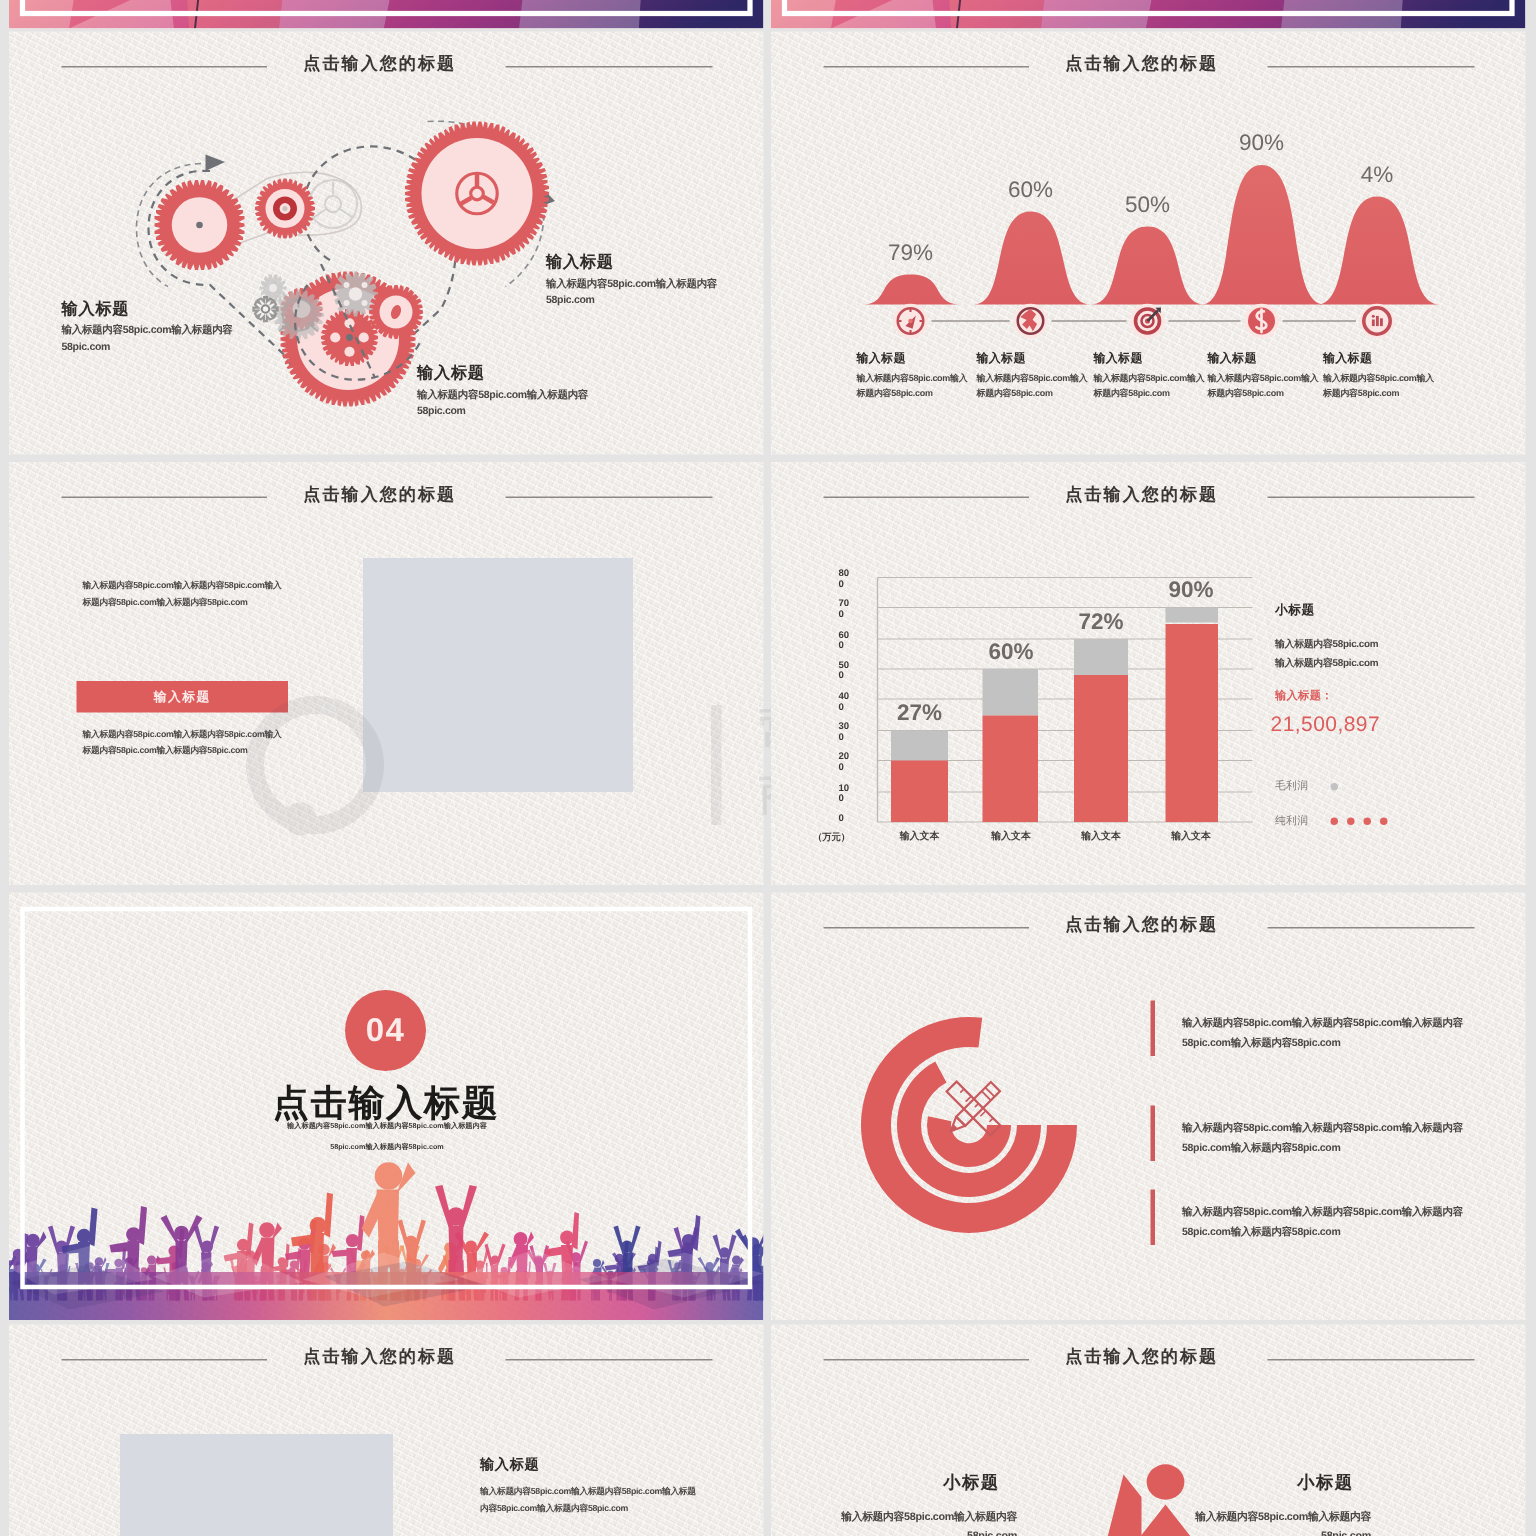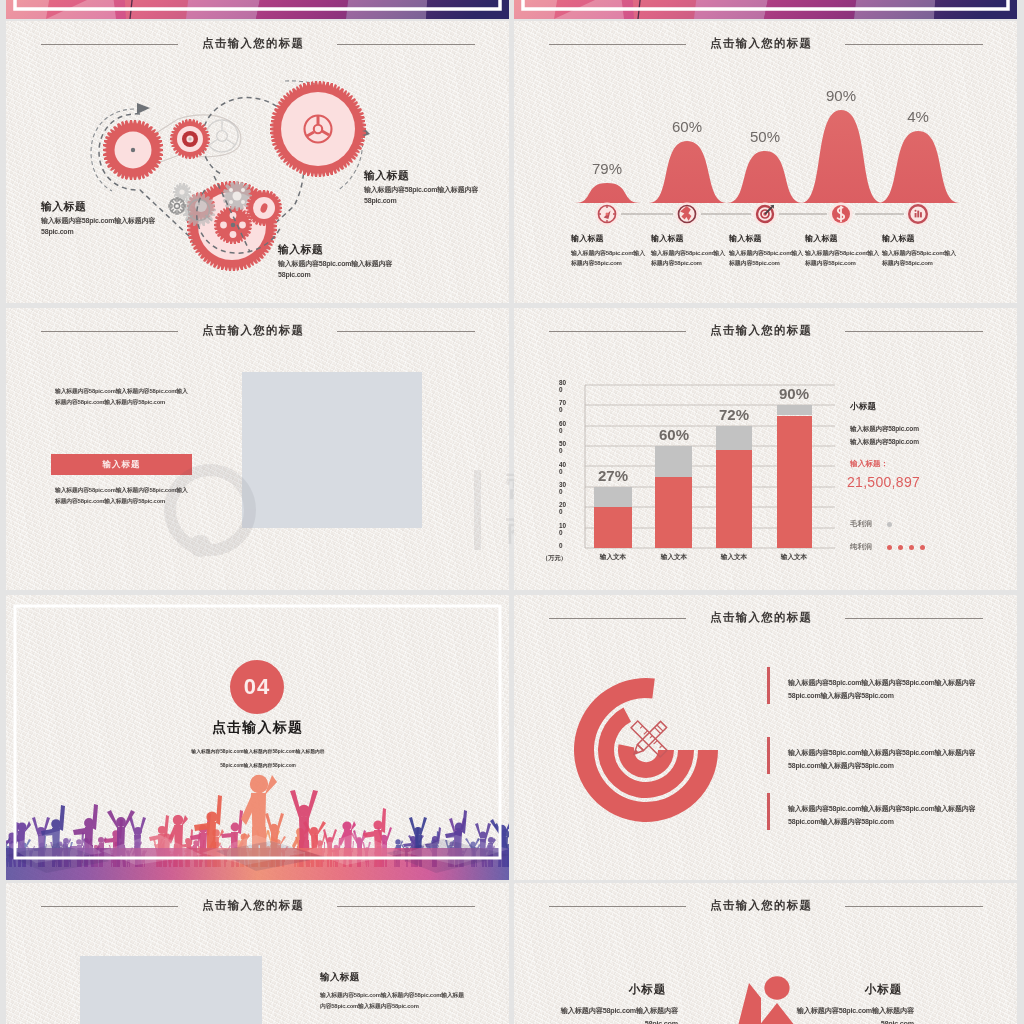"毛利润" .lgl { font-weight: 700 -> 400 }
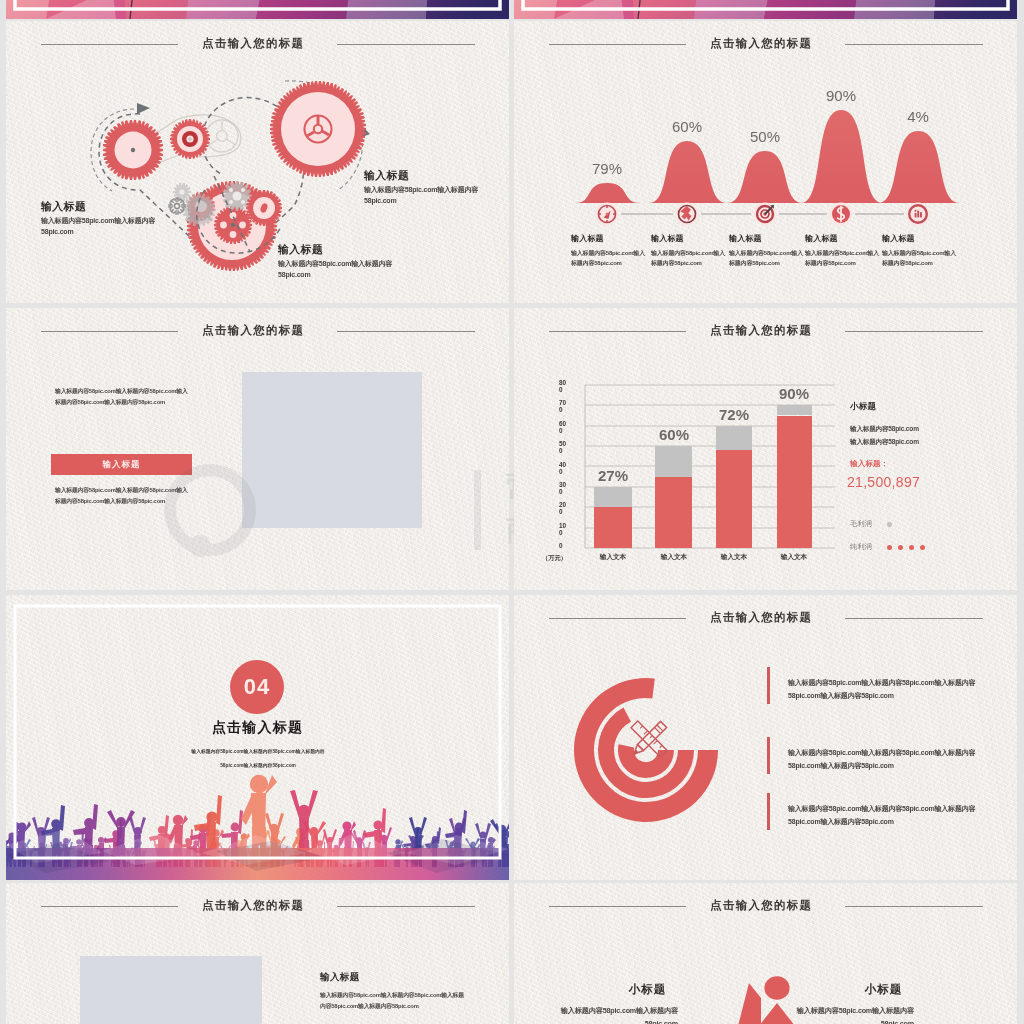"点击输入标题" div { font-size: 14px -> 24px }
